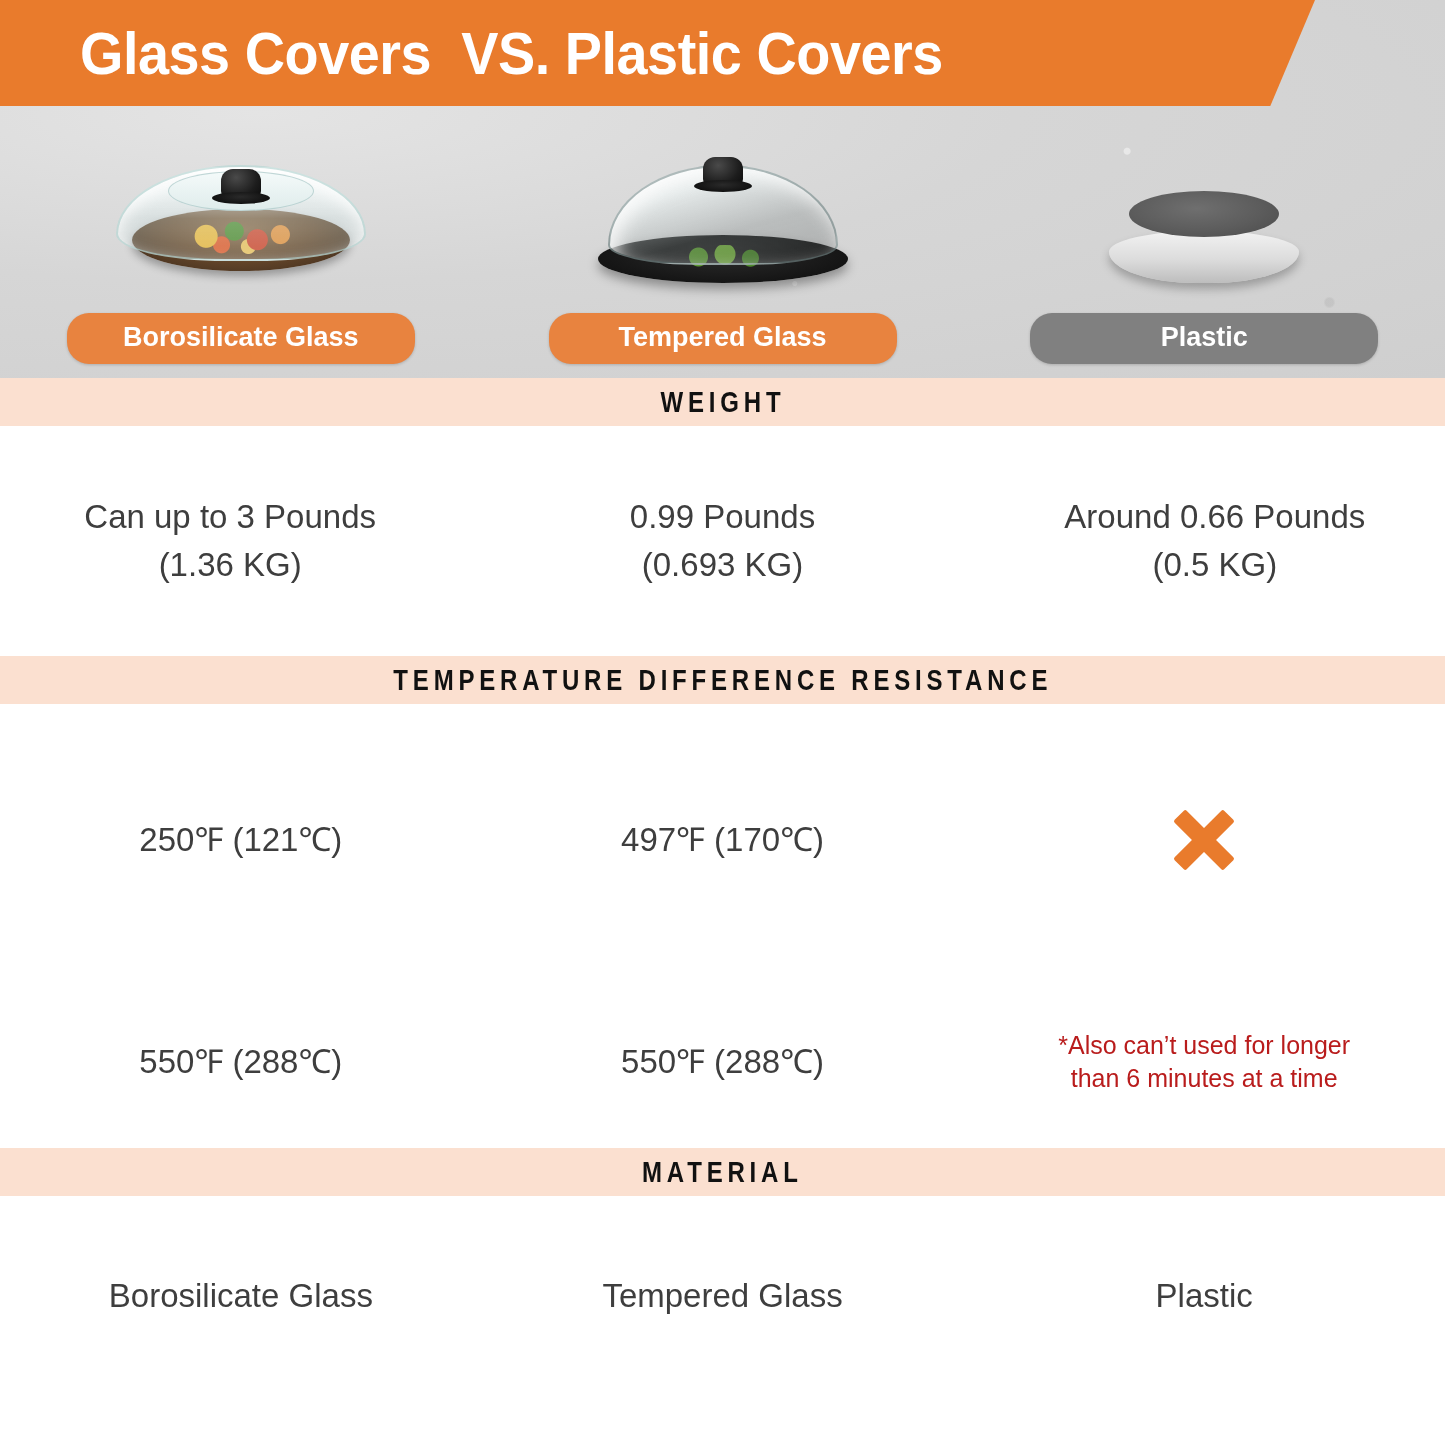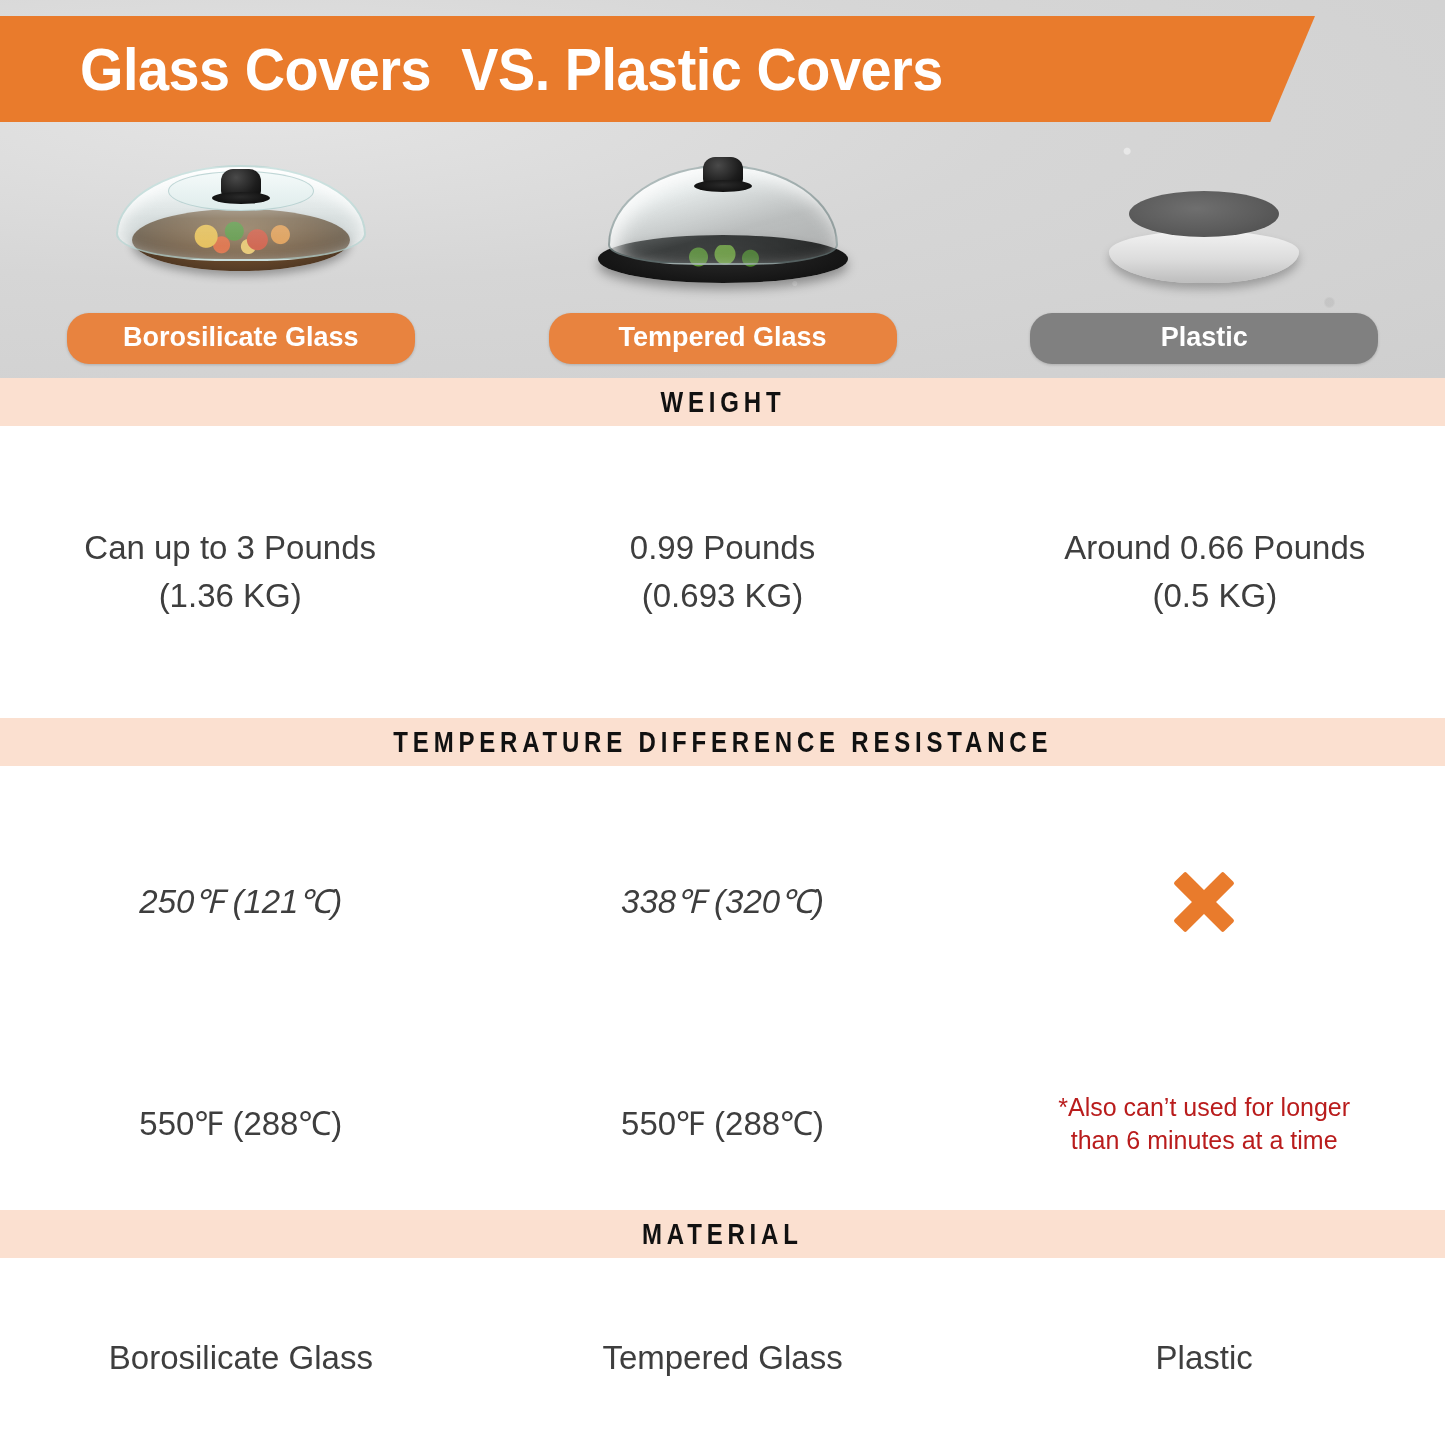"Glass Covers VS. Plastic Covers" .banner { top: 16px -> 0 }
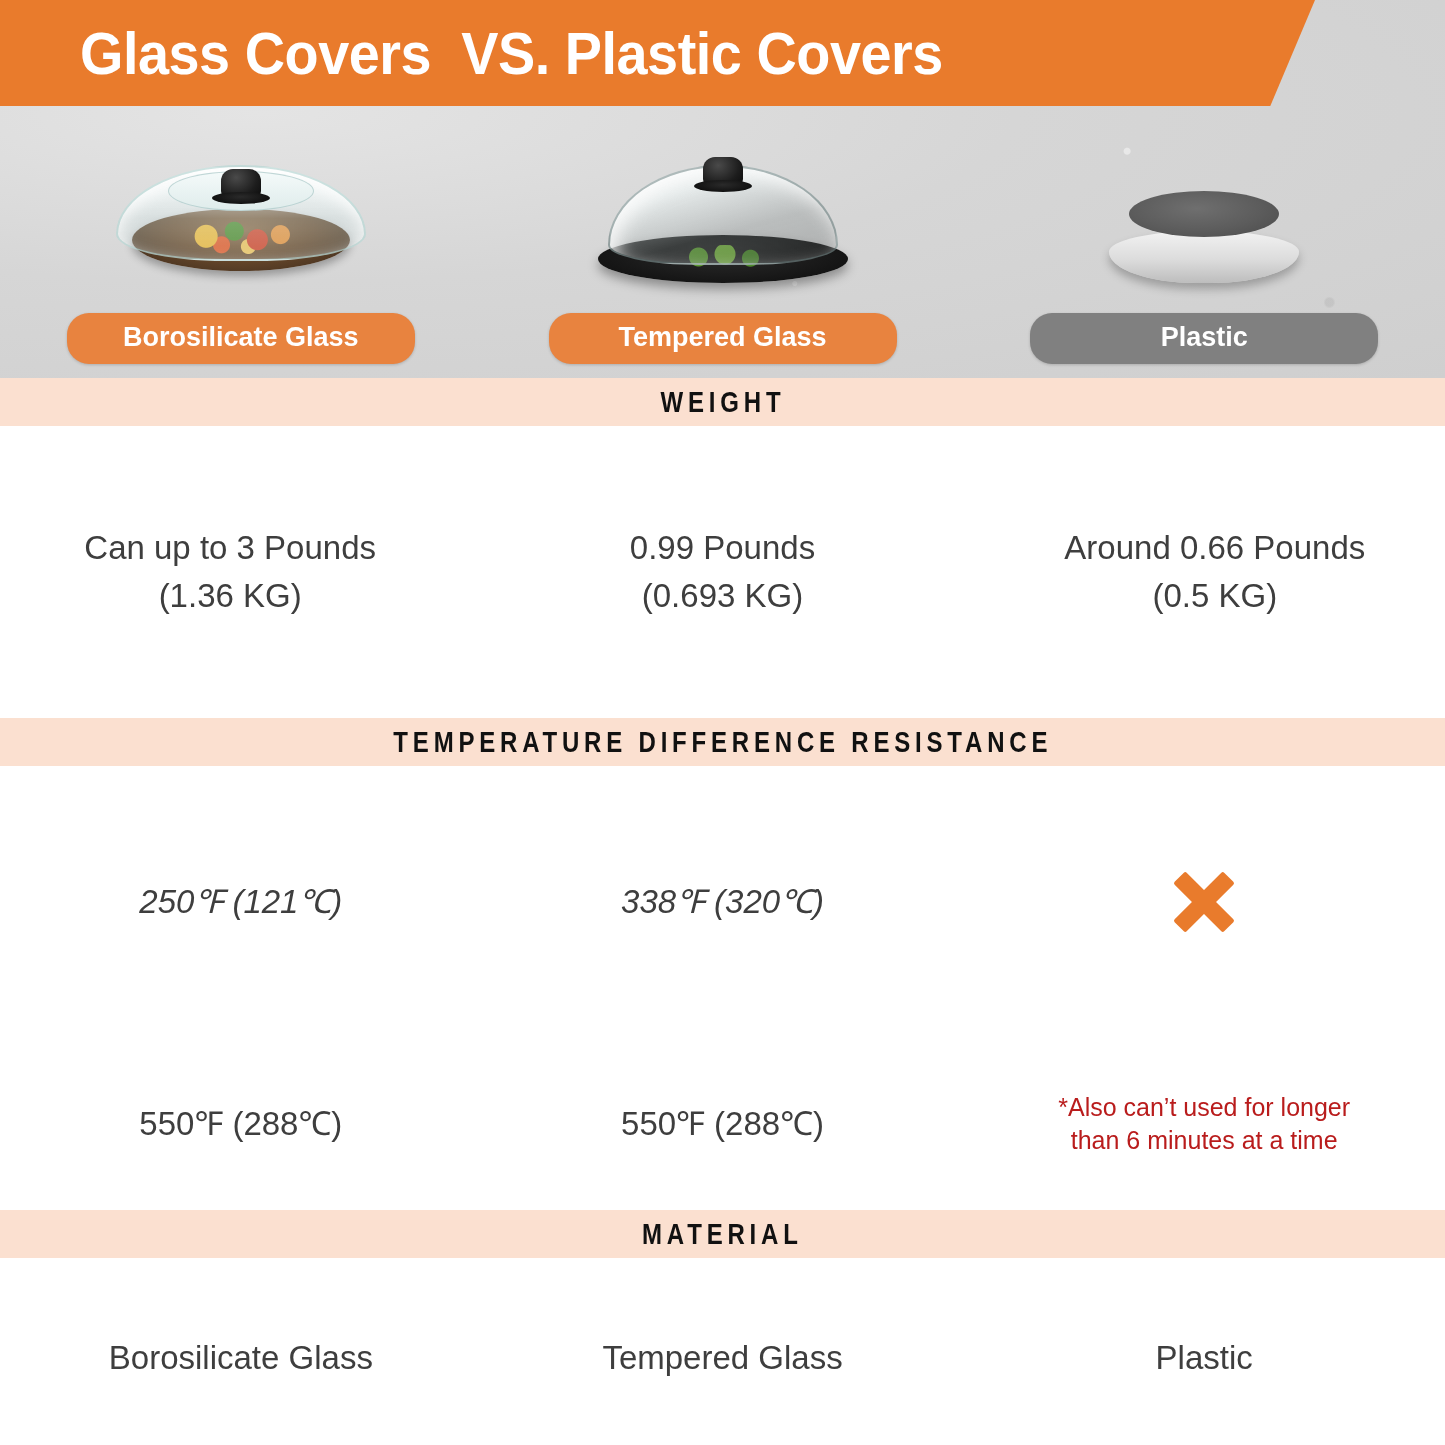"Can up to 3 Pounds" .row-weight { height: 292px -> 230px }
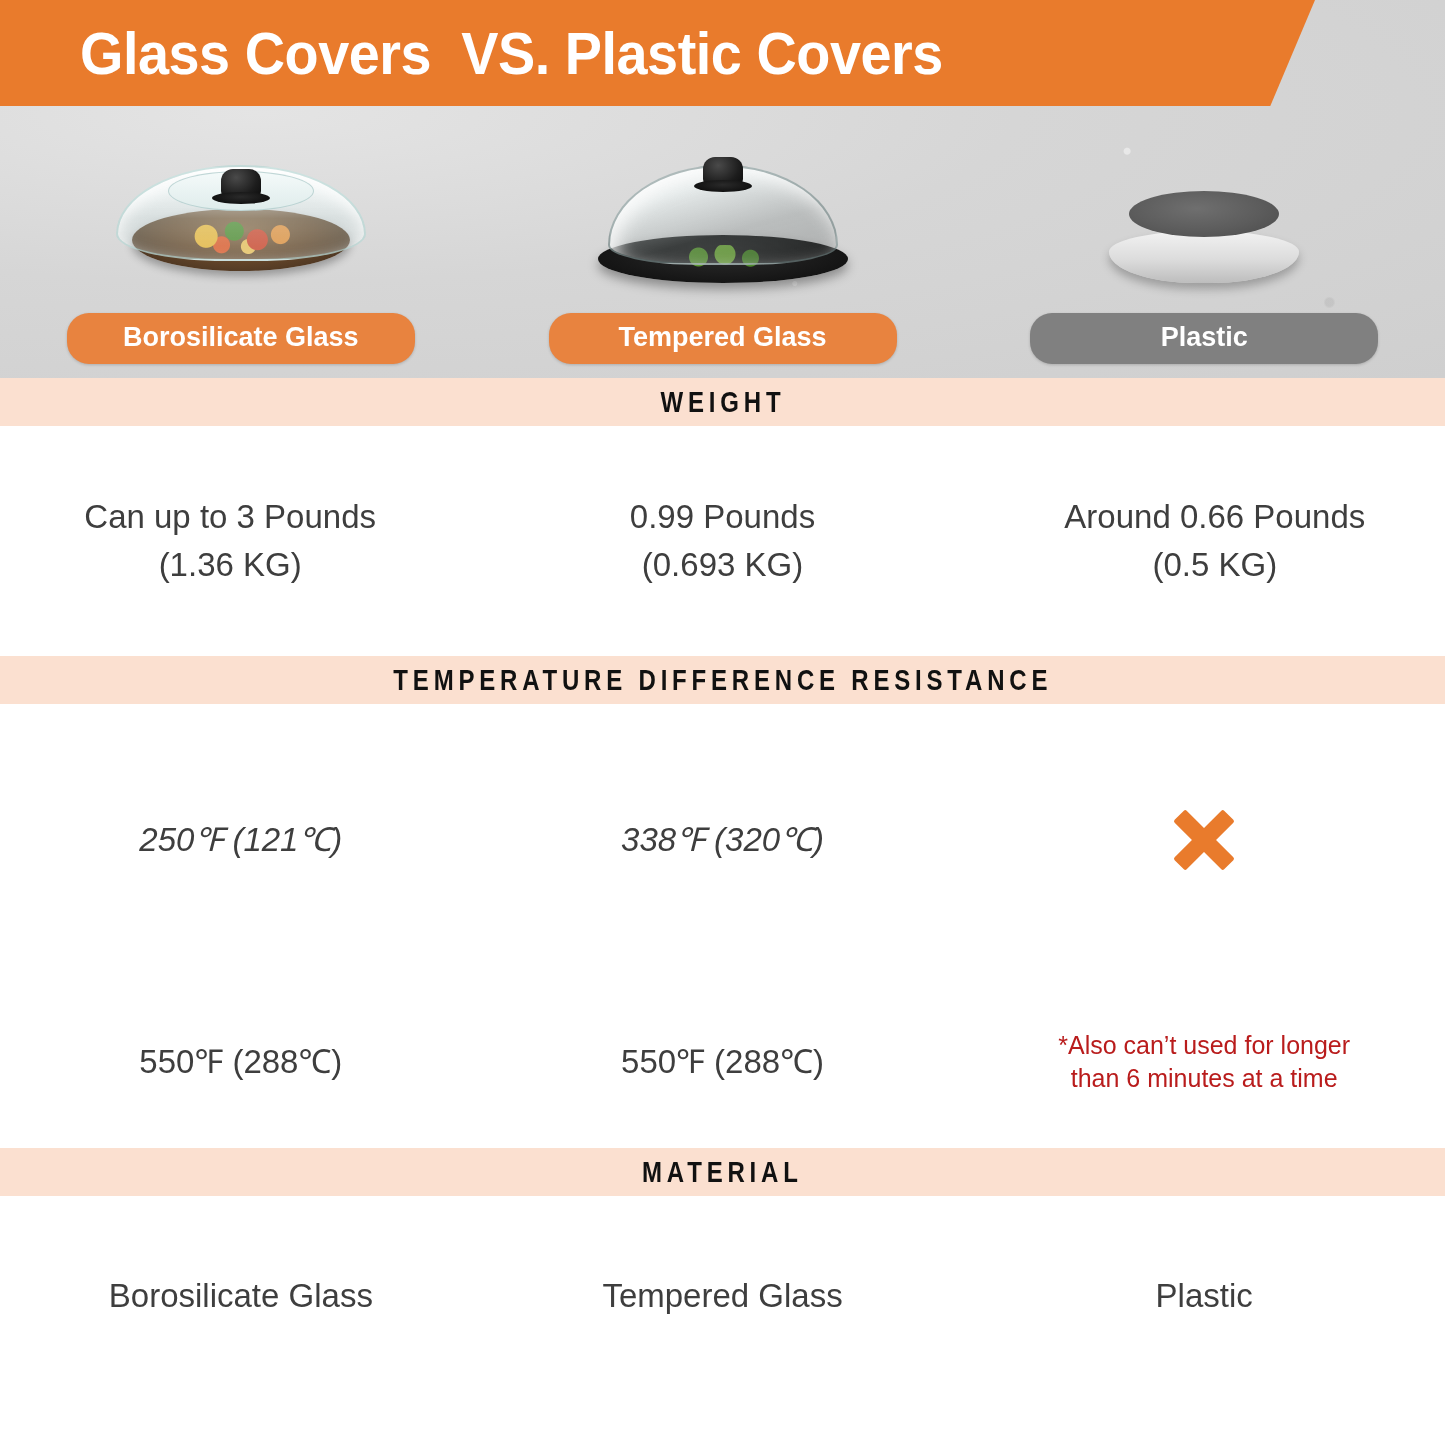"250℉ (121℃)" .row-tdr { font-style: italic -> none }
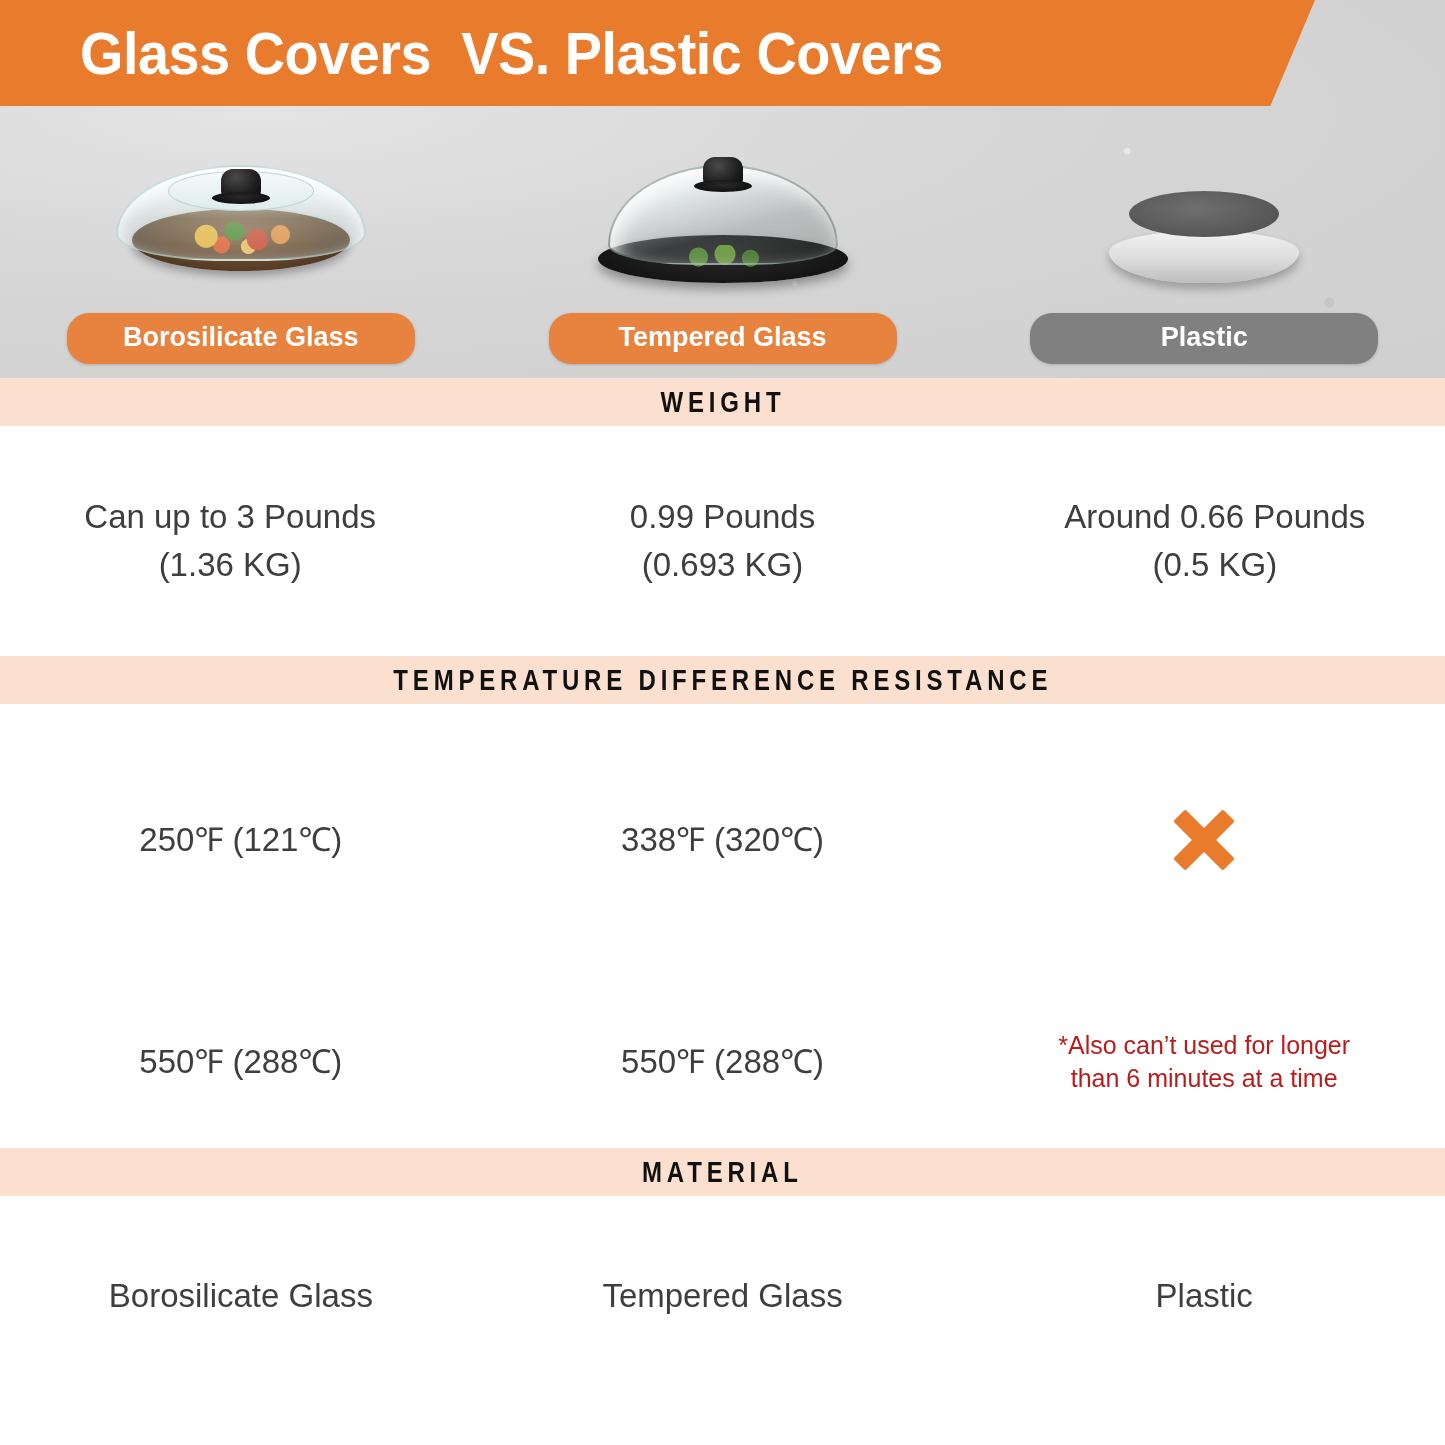"338℉ (320℃)" div.cell-line { text: 338℉ (320 -> 497℉ (170 }
